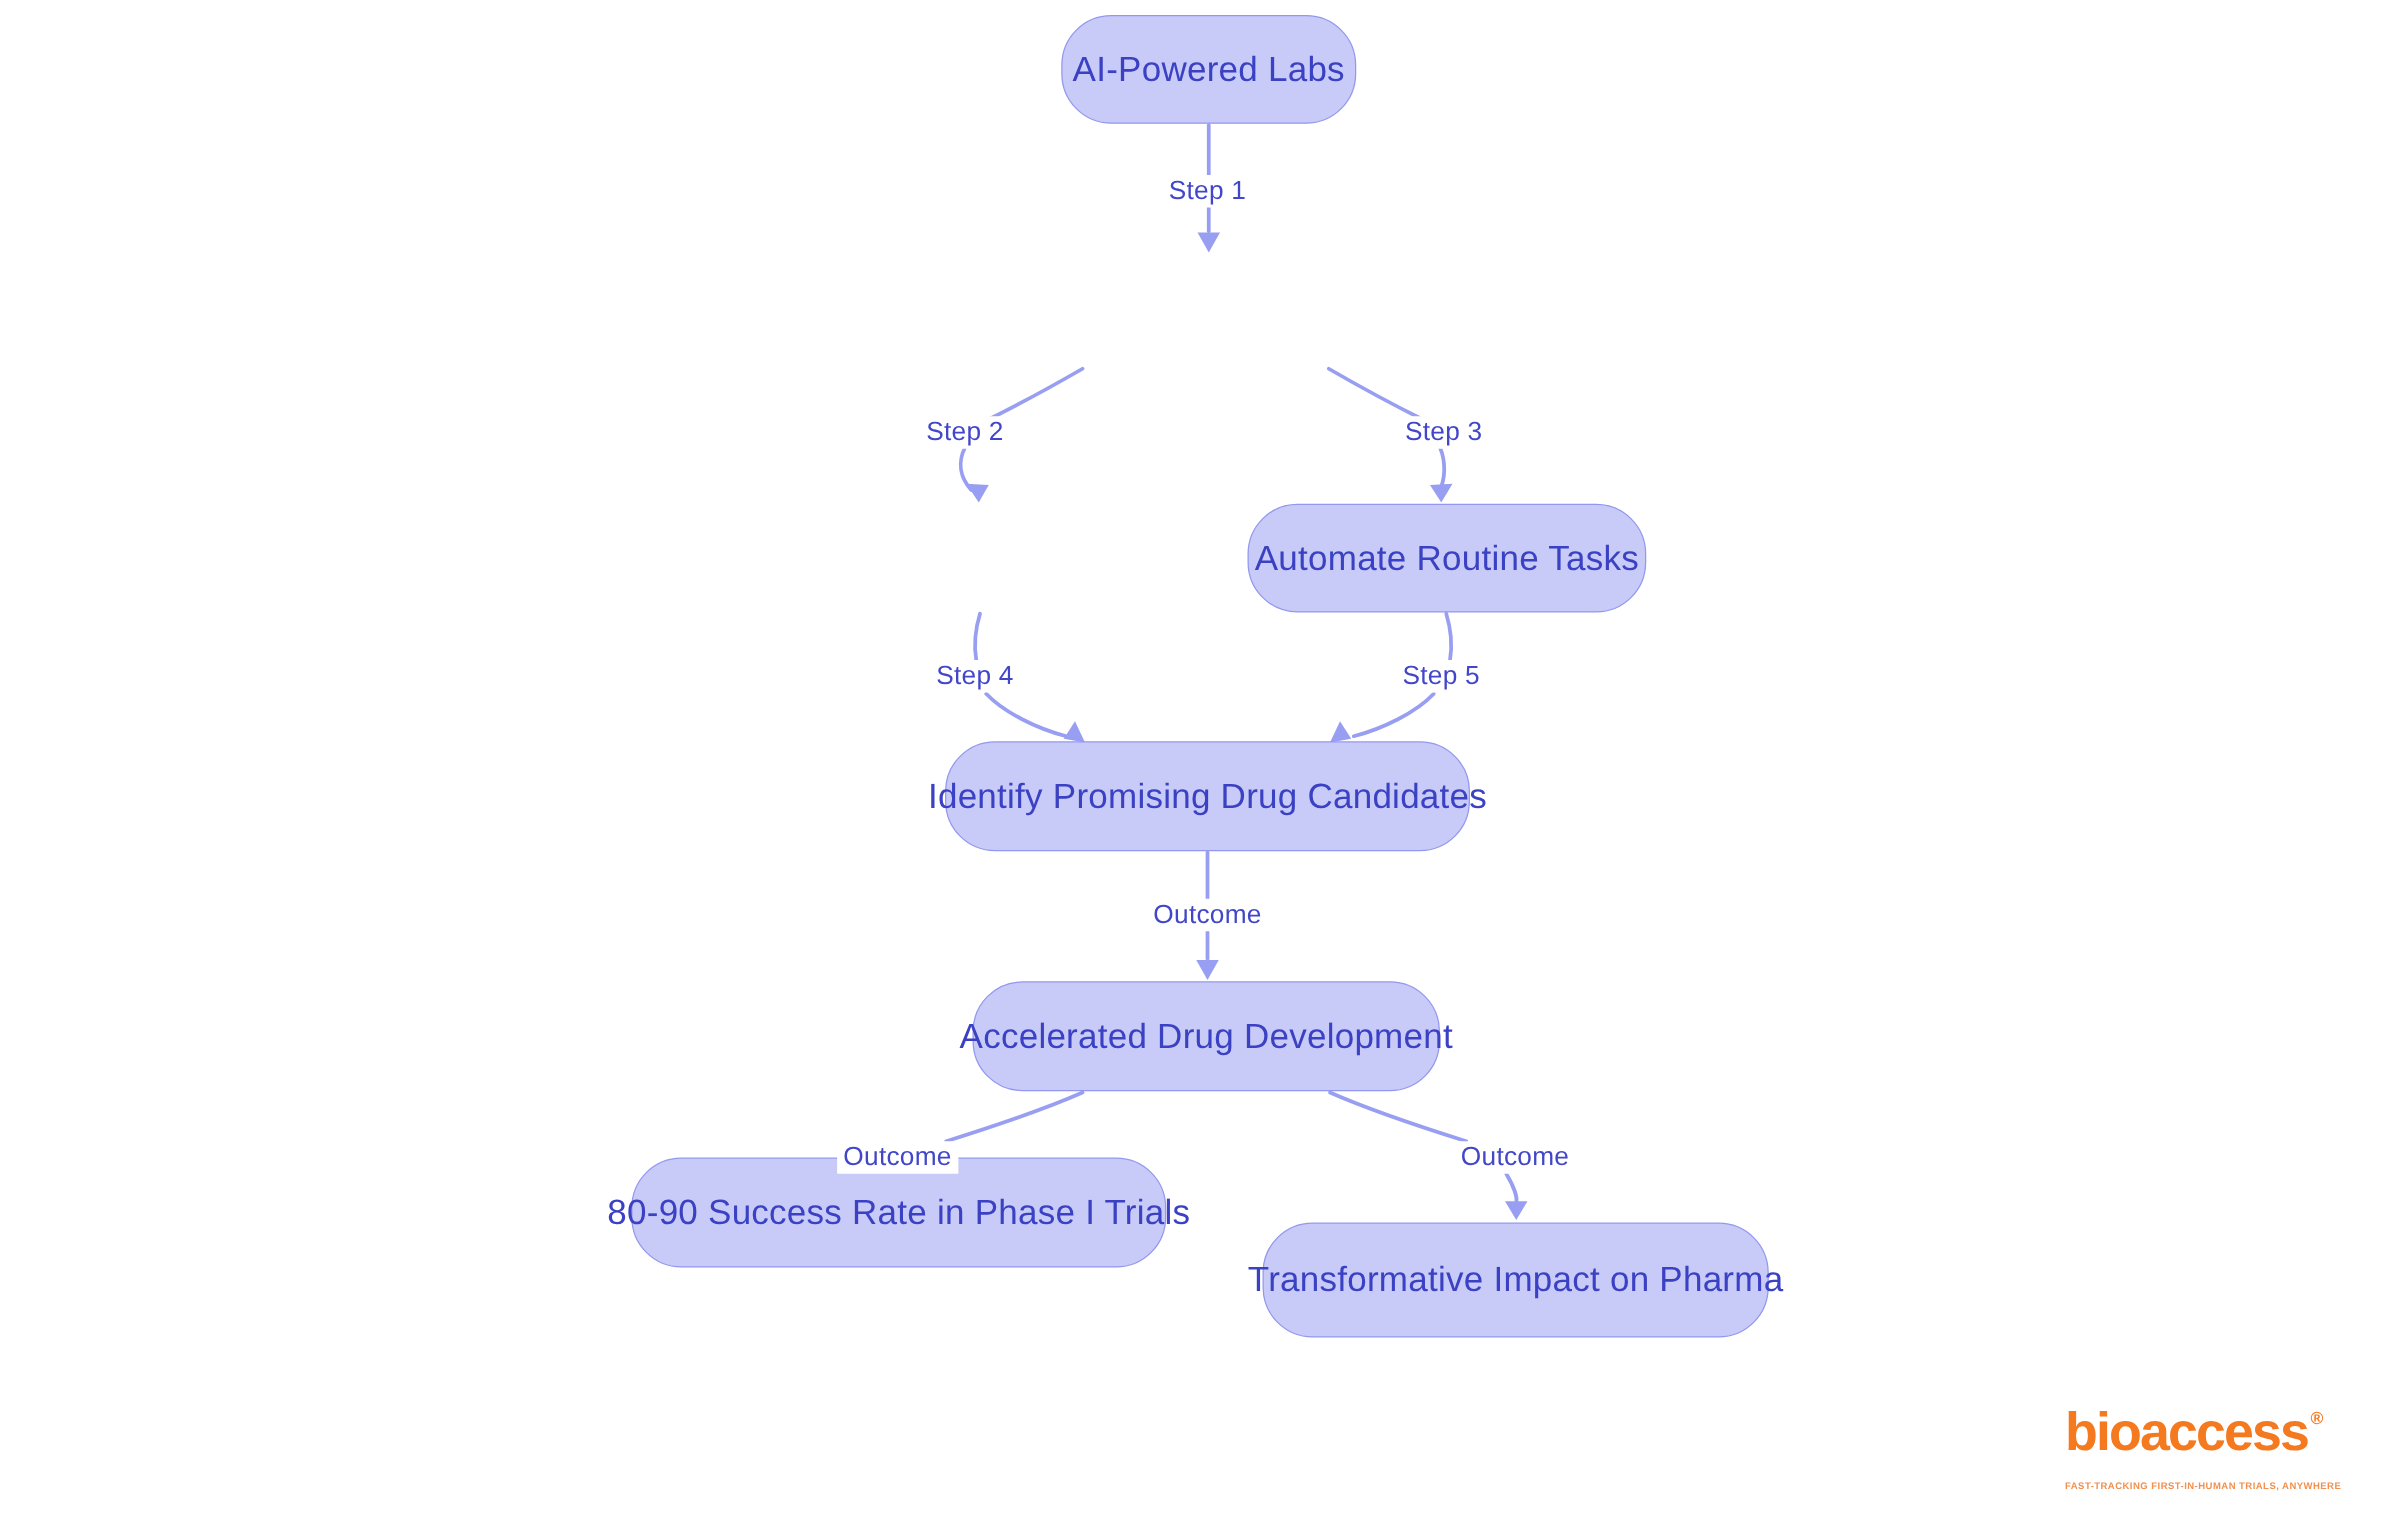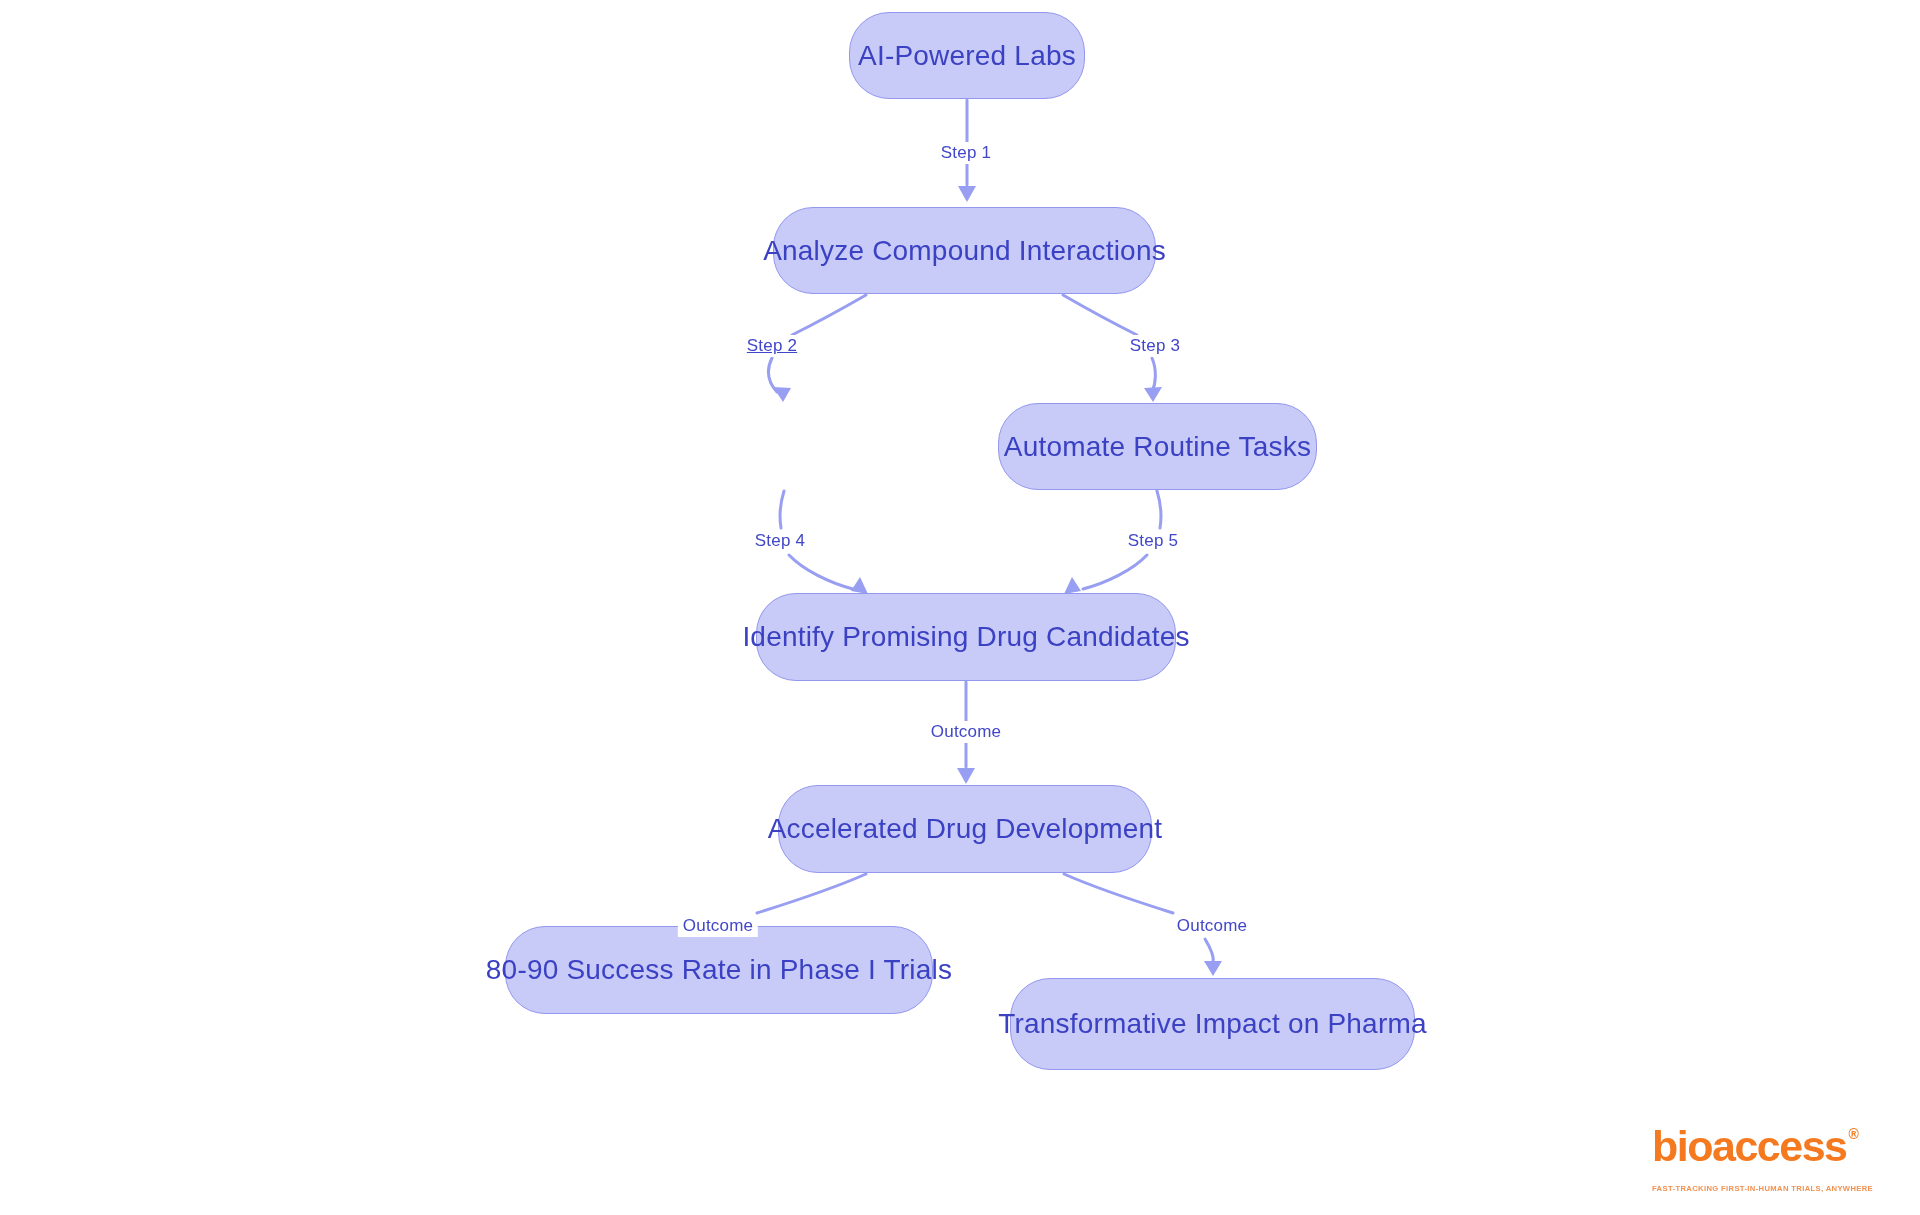"Step 1" .edge-label { font-size: 17px -> 21px }
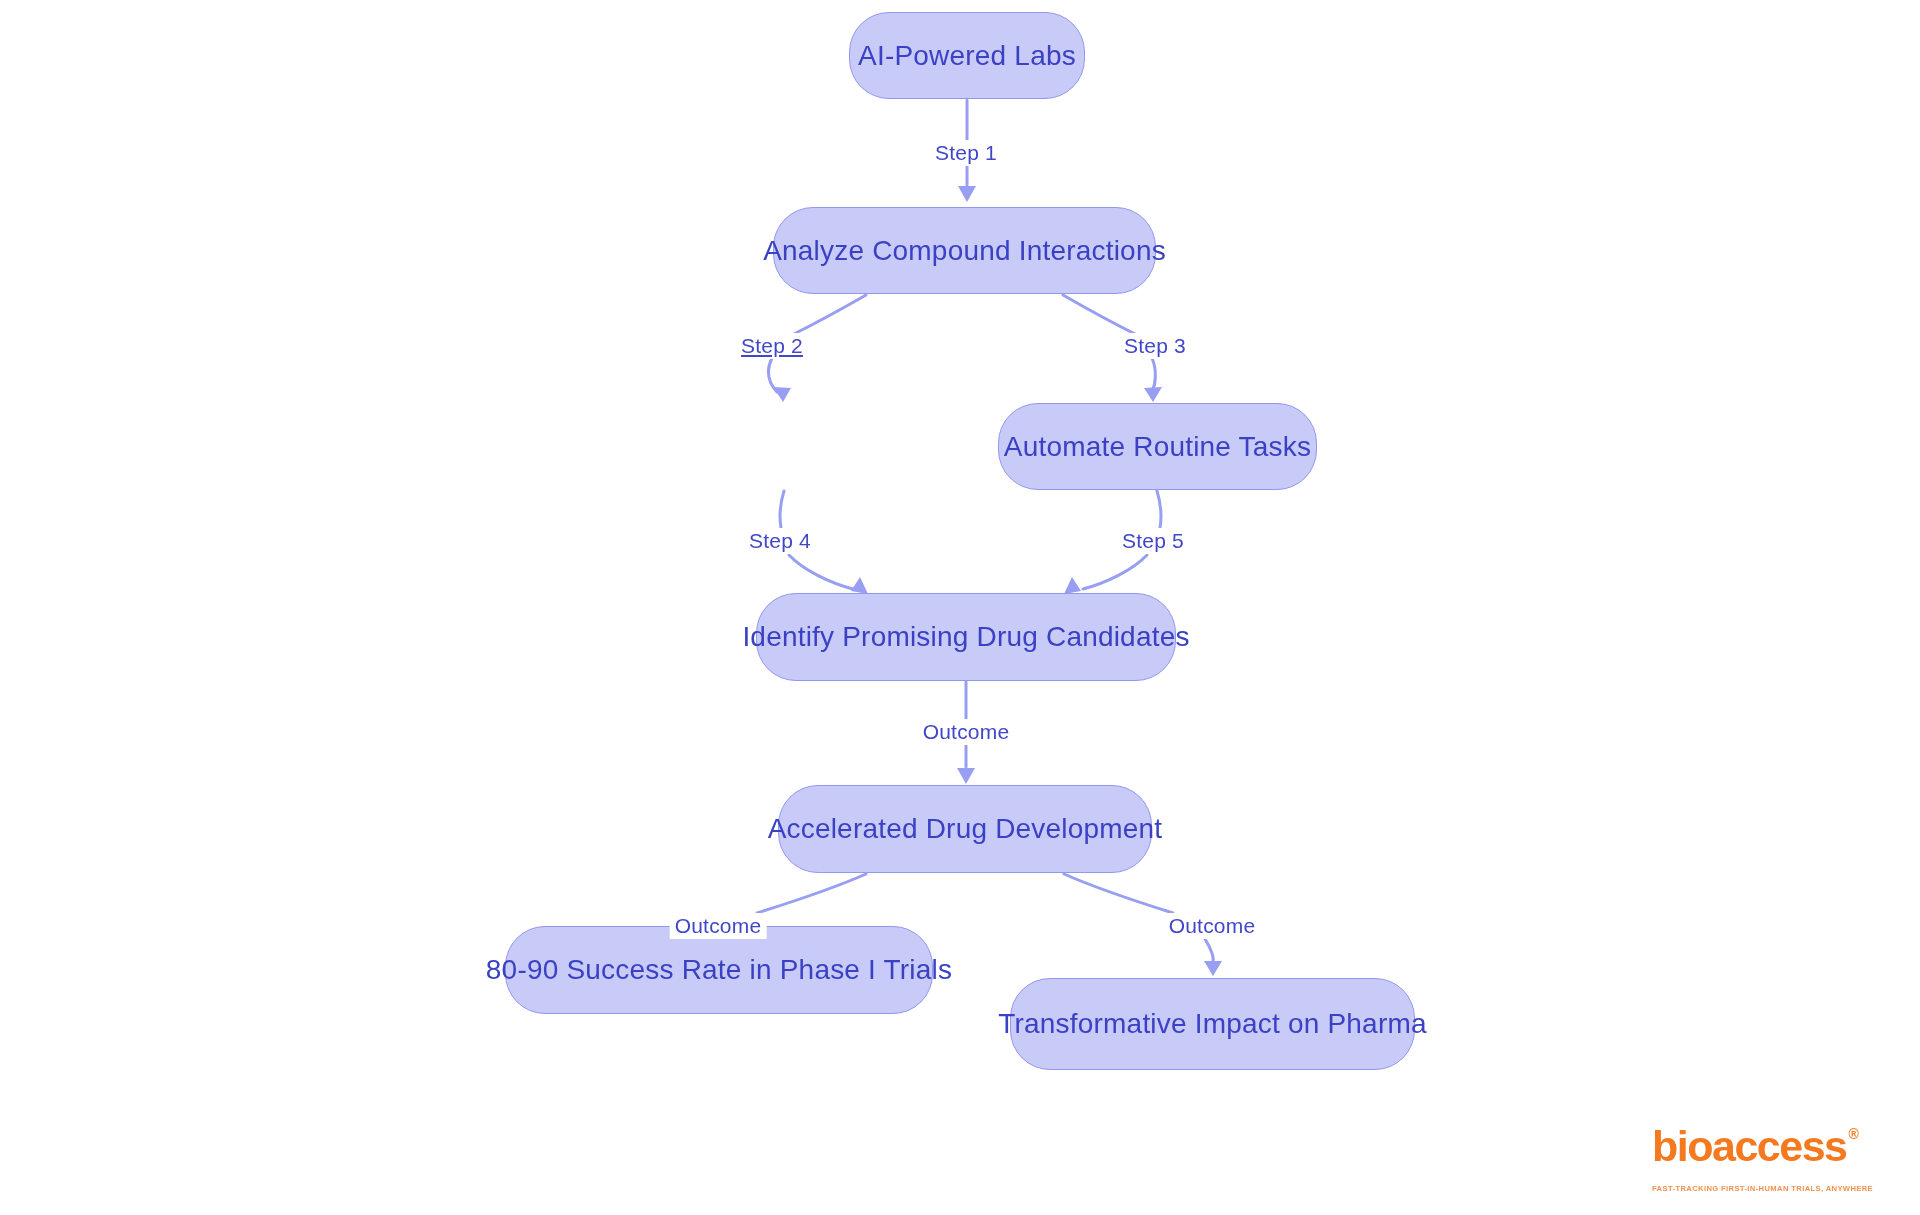"Analyze Compound Interactions" div.node { html: <div>Analyze Compound Interactions</div> -> none }
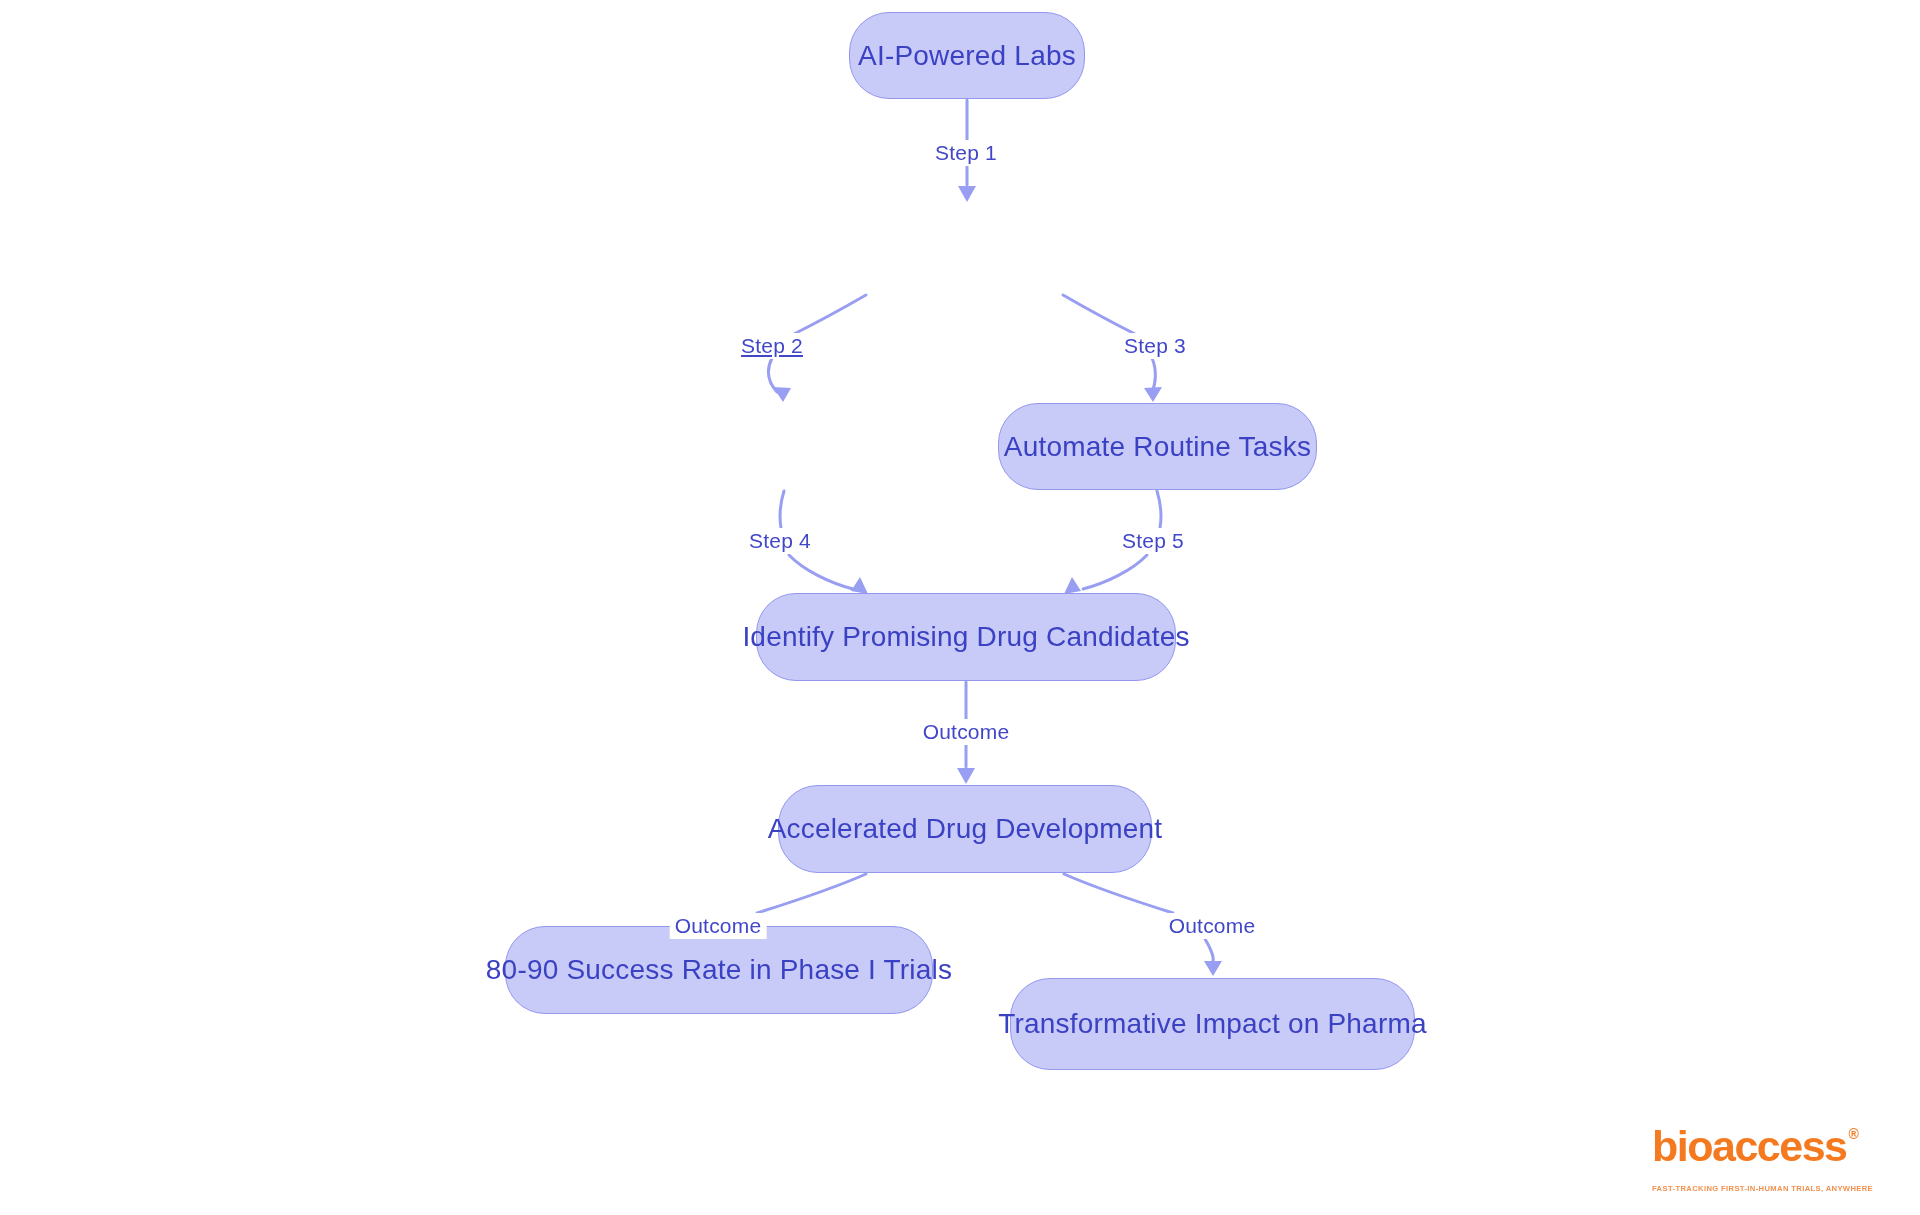"Step 2" div.edge-label { text-decoration: underline -> none }
